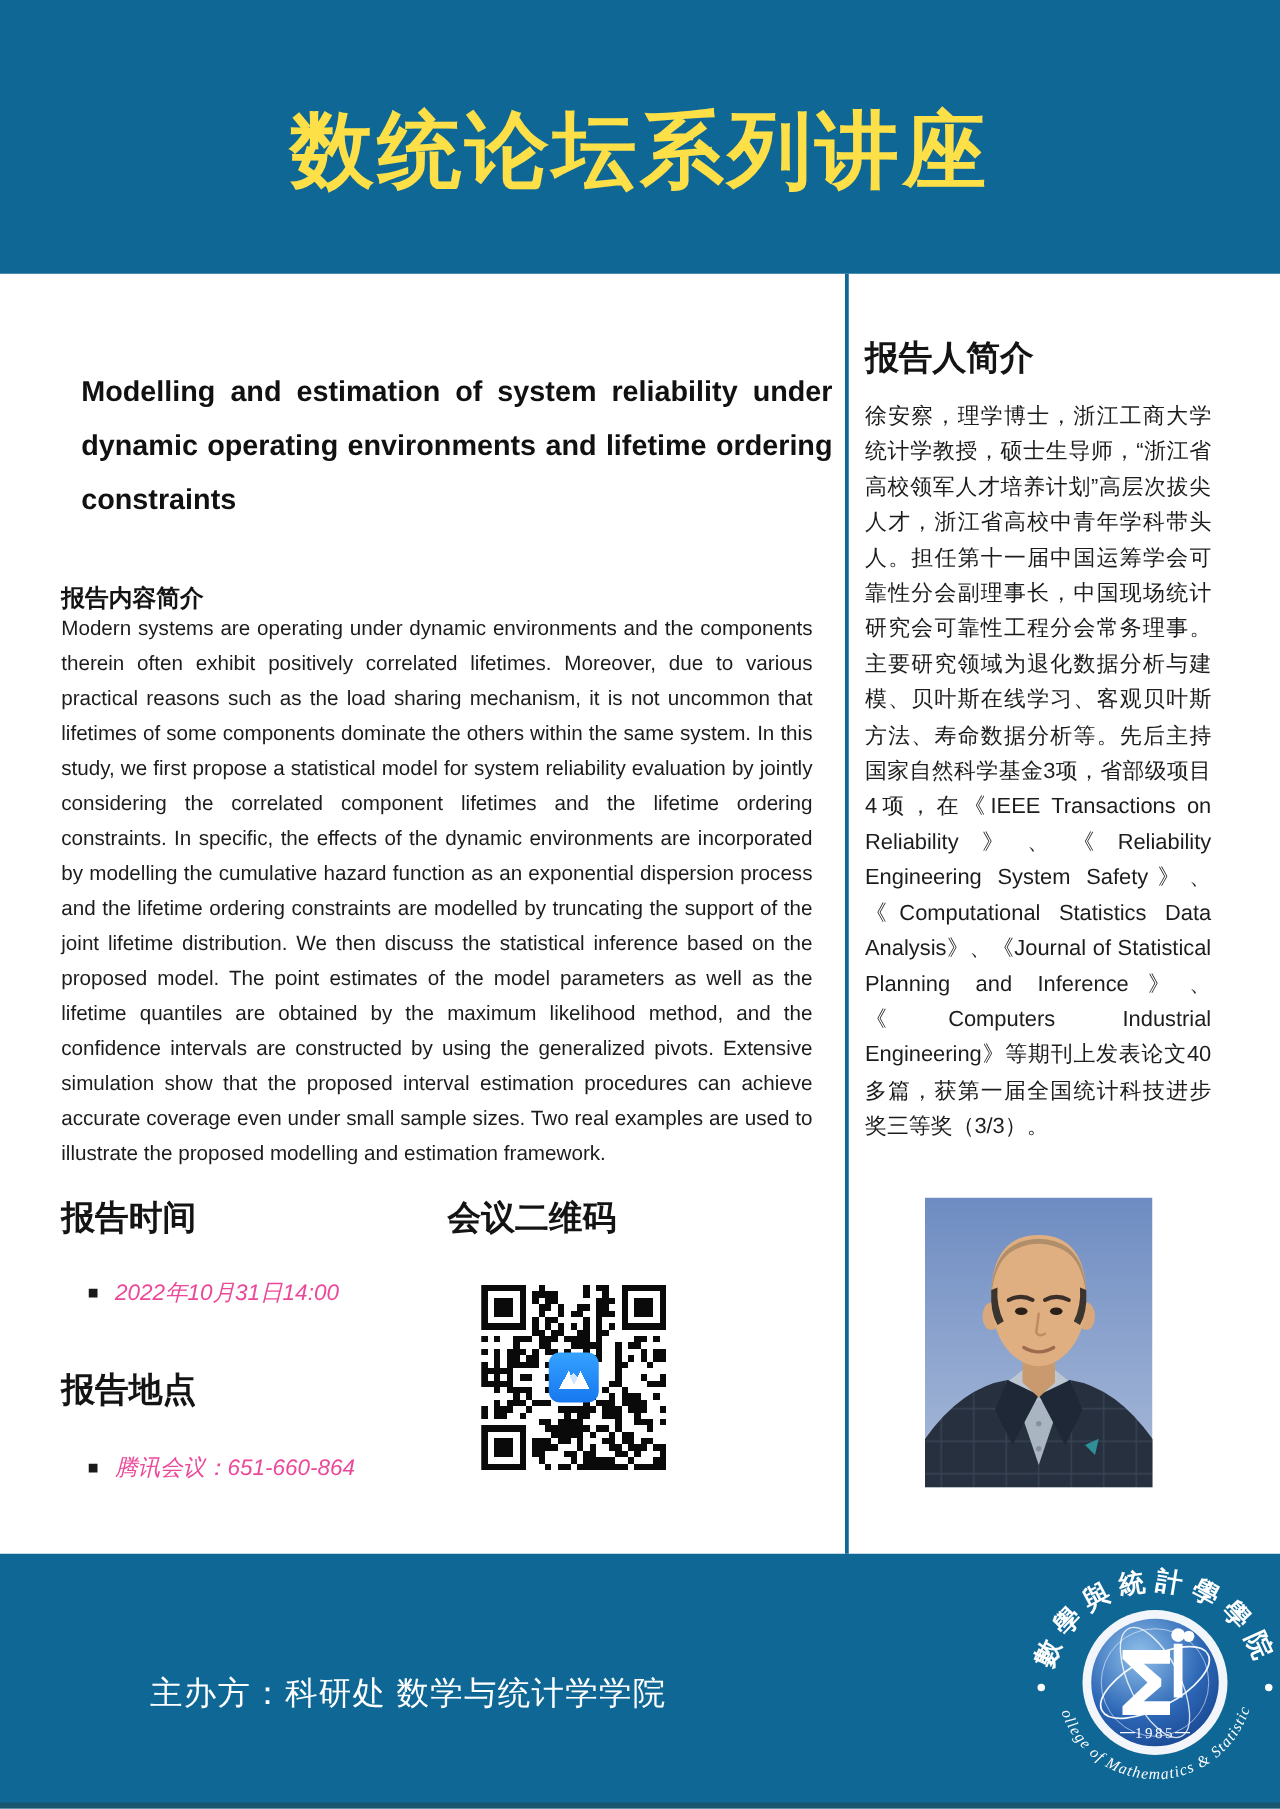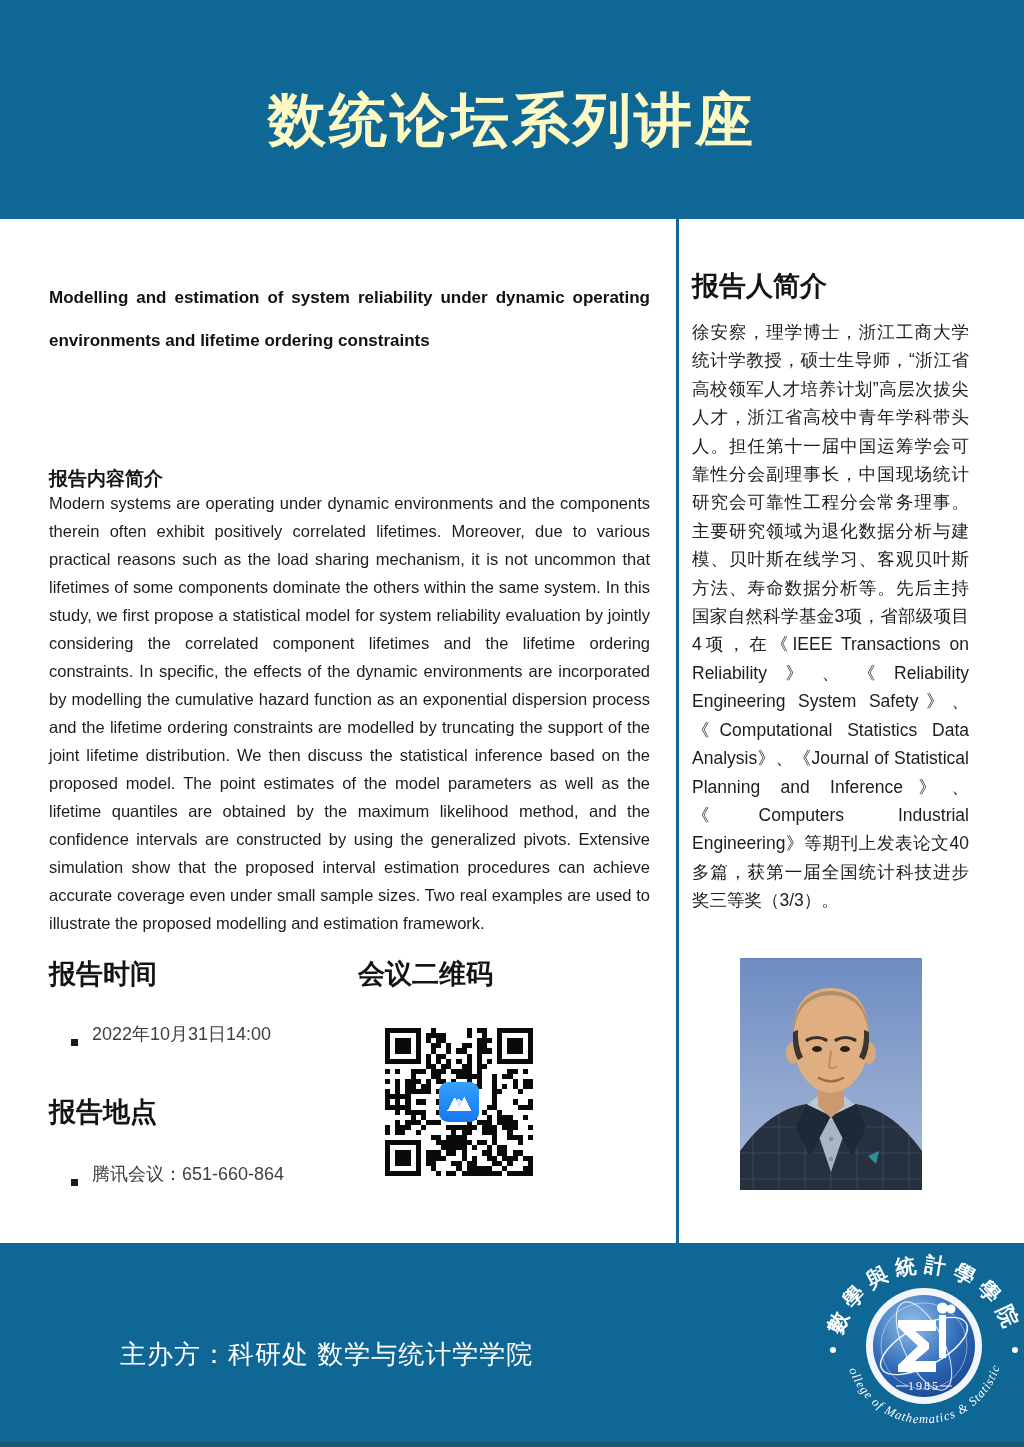"数统论坛系列讲座" .band.top h1 { color: #fef9c3 -> #fde047; font-size: 58px -> 67px }
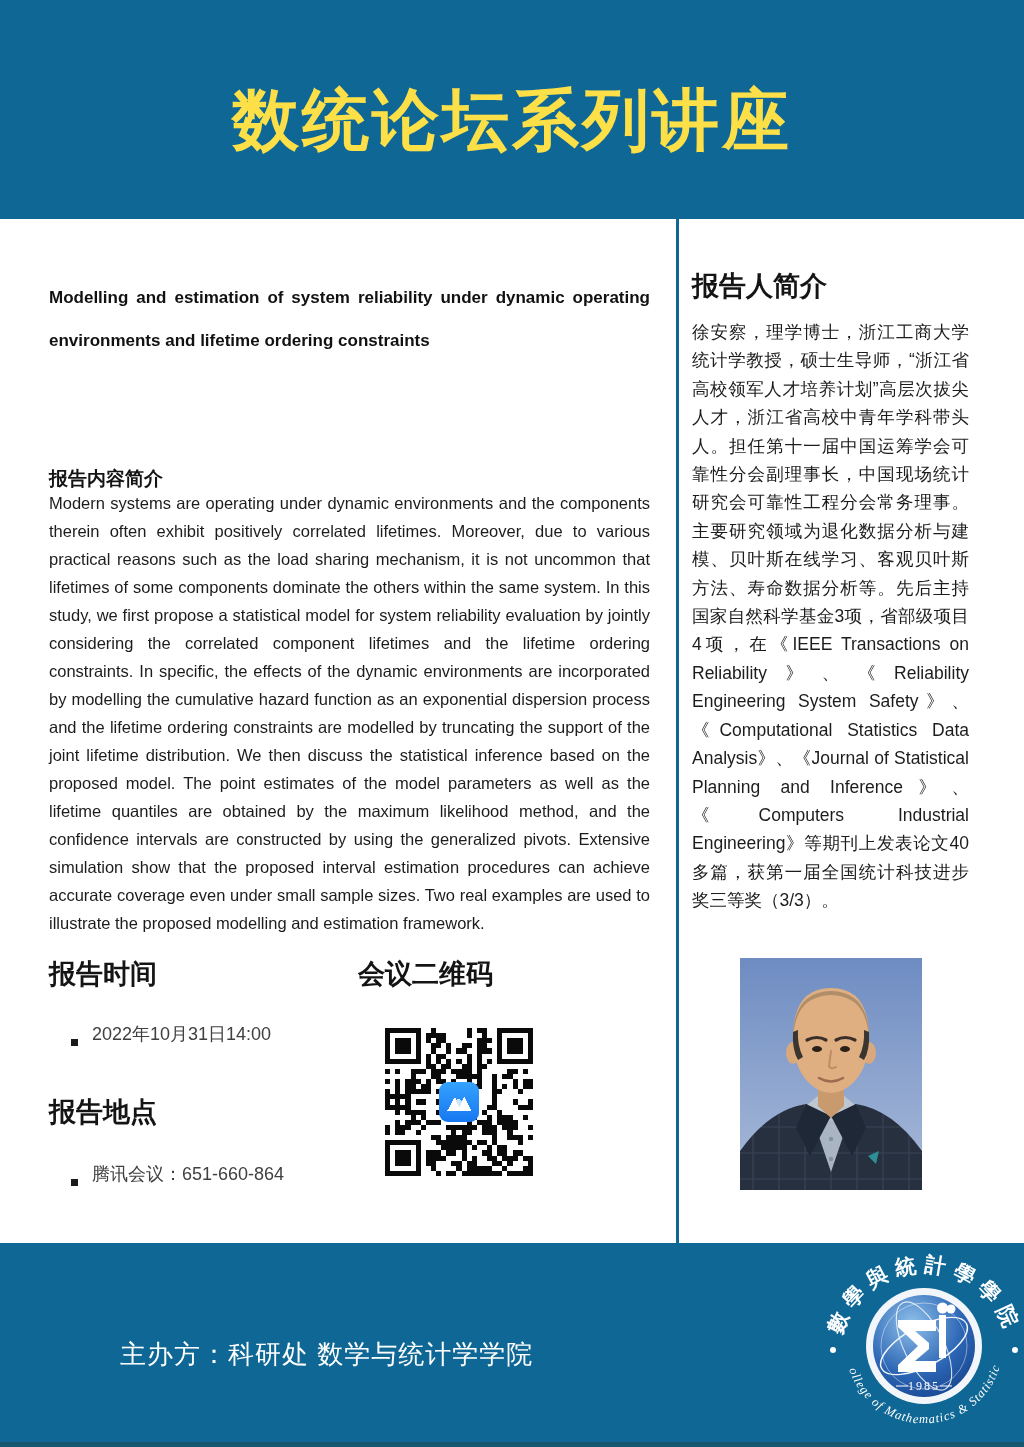"Modelling and estimation of system" .talk-title { font-size: 17px -> 23px; margin: 0 -> 16px }
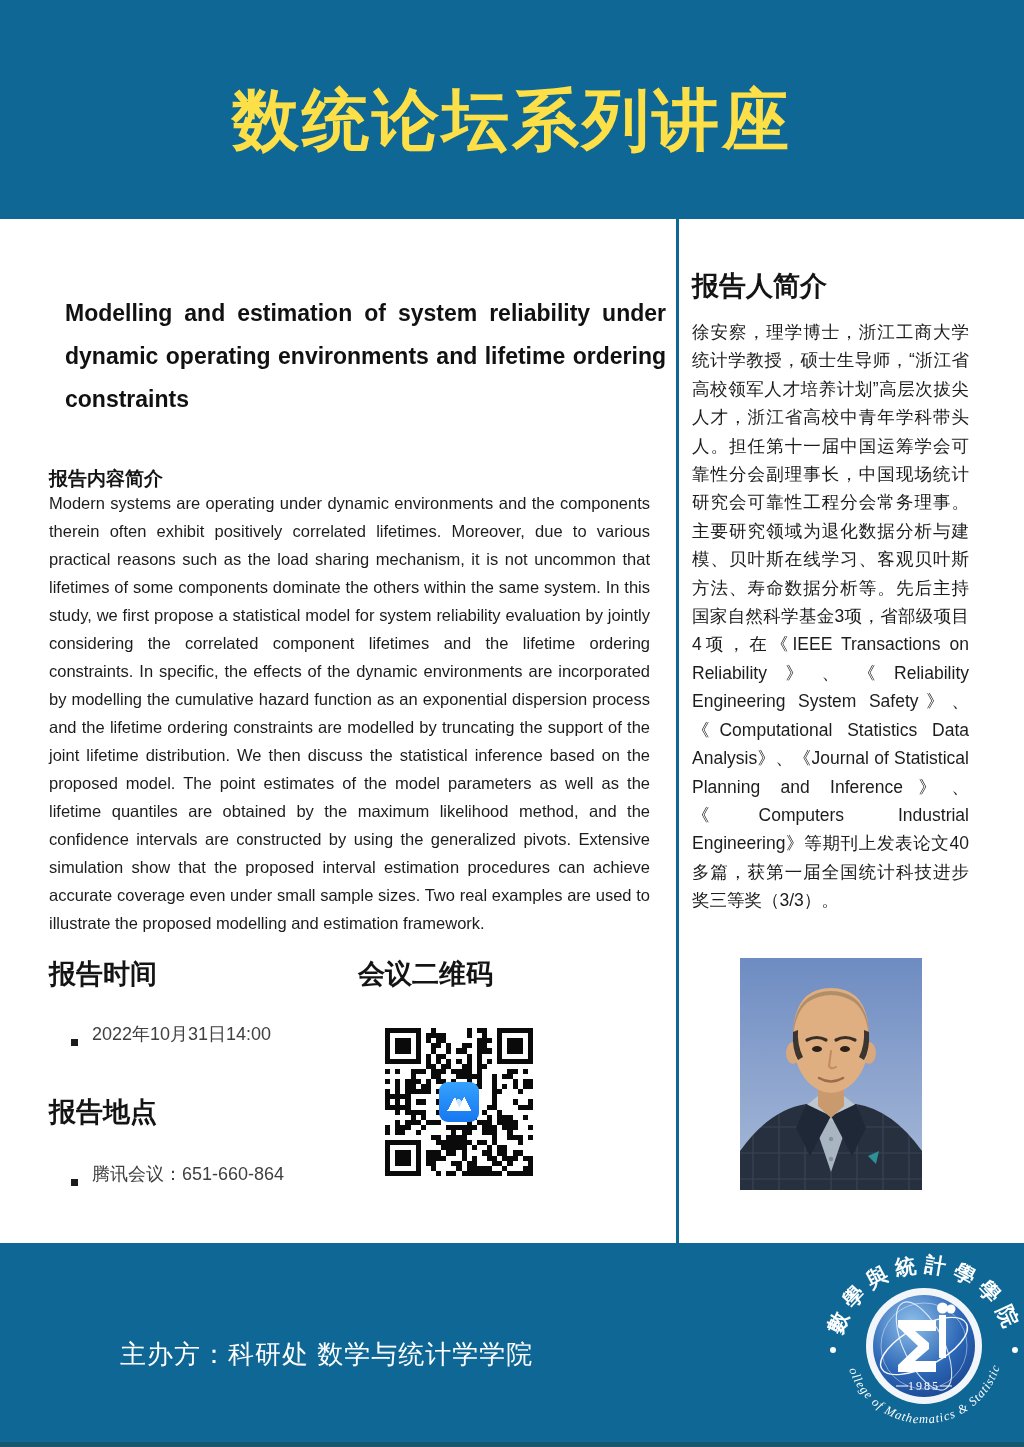"2022年10月31日14:00" .bullet-item { align-items: flex-end -> center; color: #404040 -> #ec4899; font-style: none -> italic }
